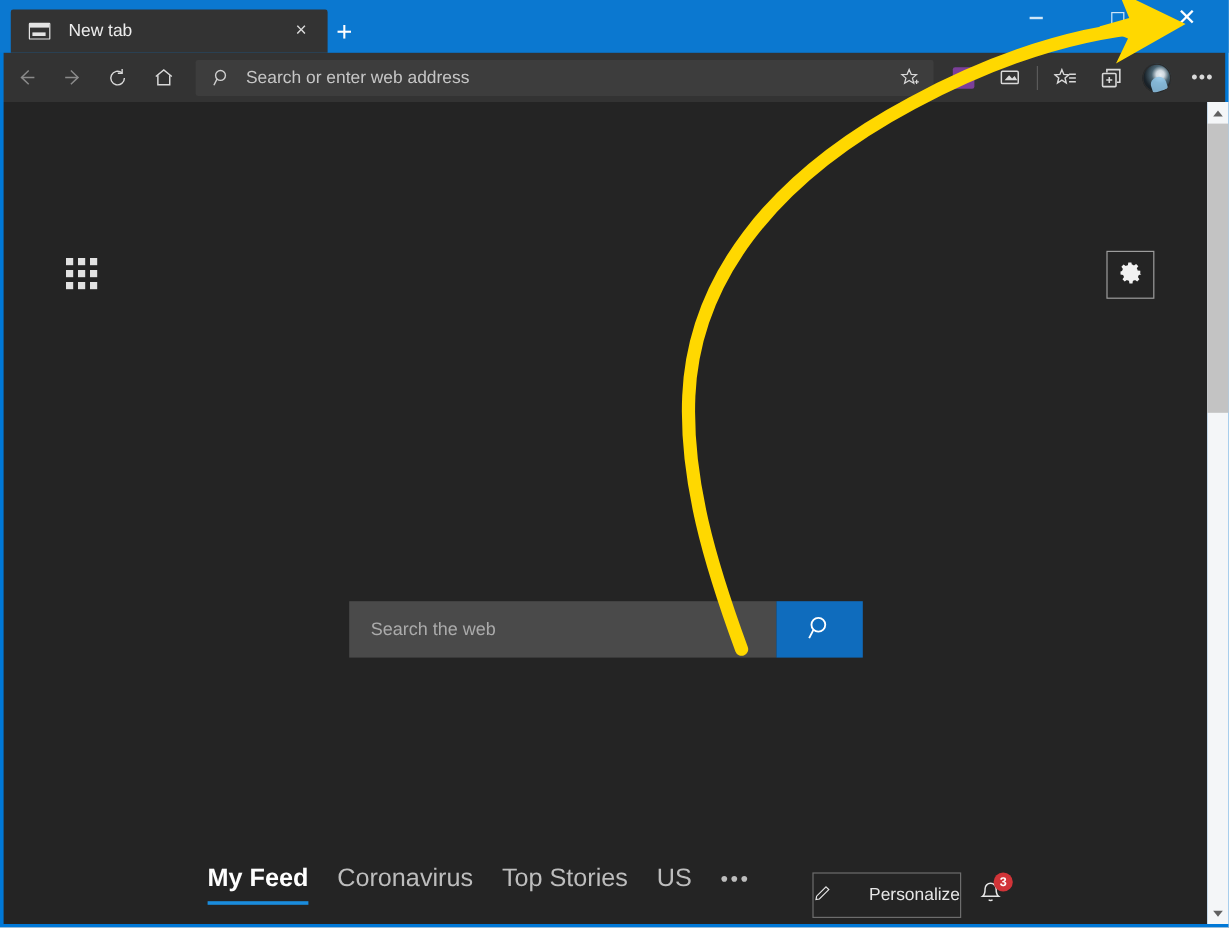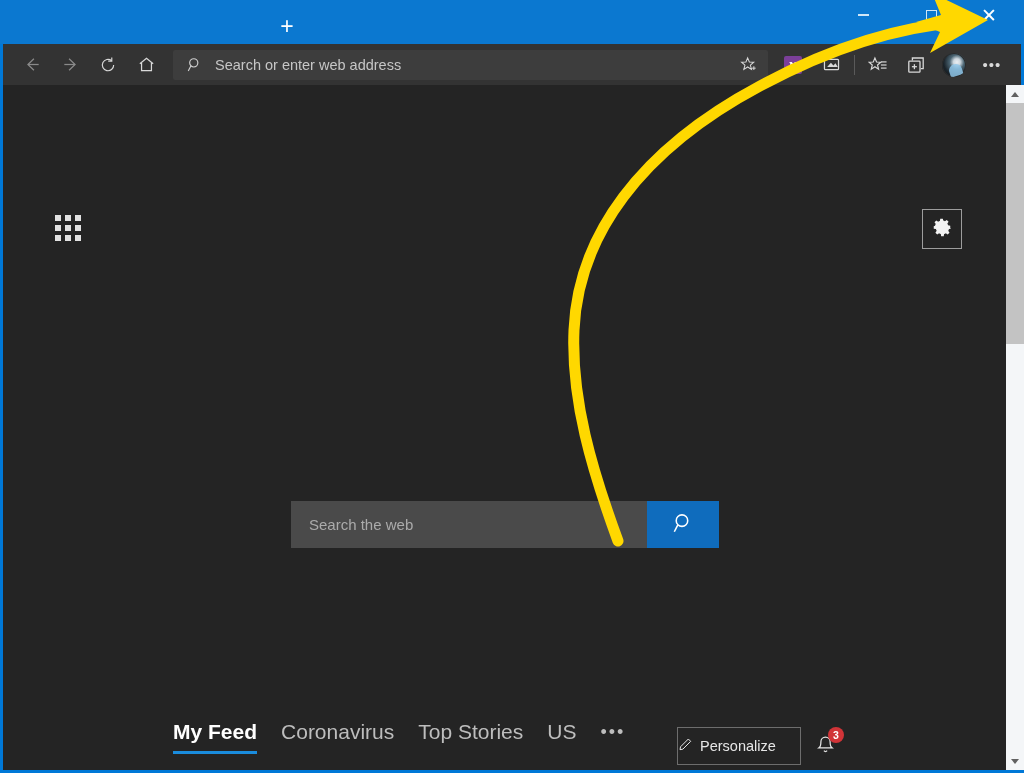"New tab" div { html: none -> <div> <span> <span></span> </span> <span>New tab</span> <span>×</span> </div> }
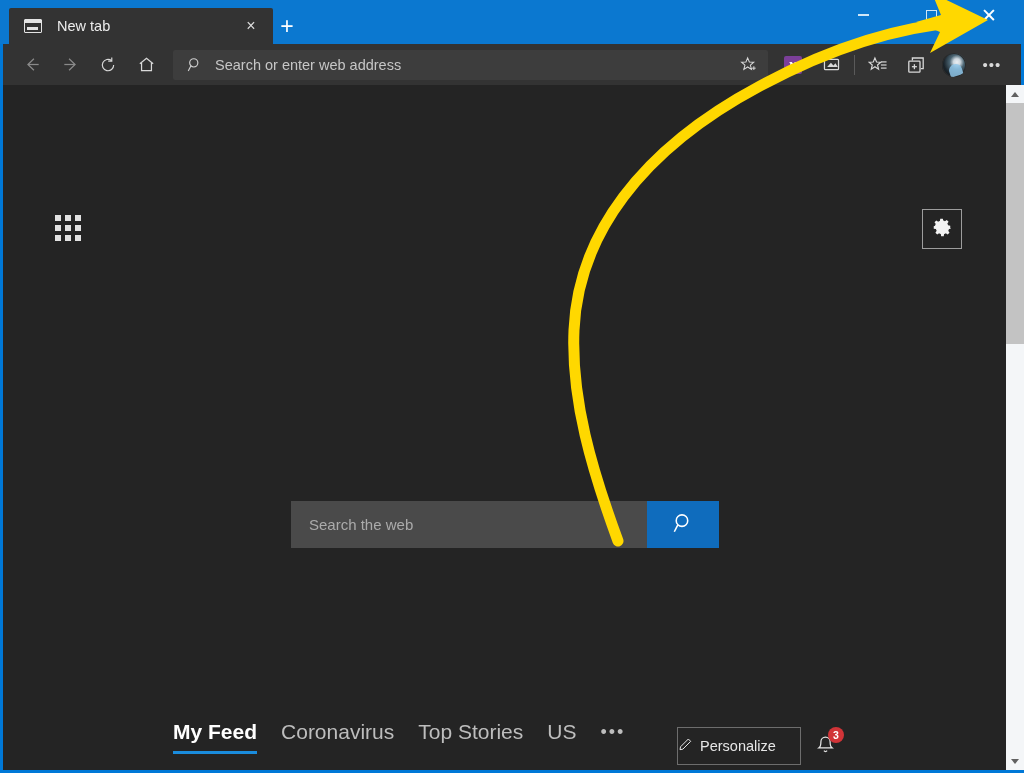"Search or enter web address" #toolbar { padding: 0 10px -> 0 0 }
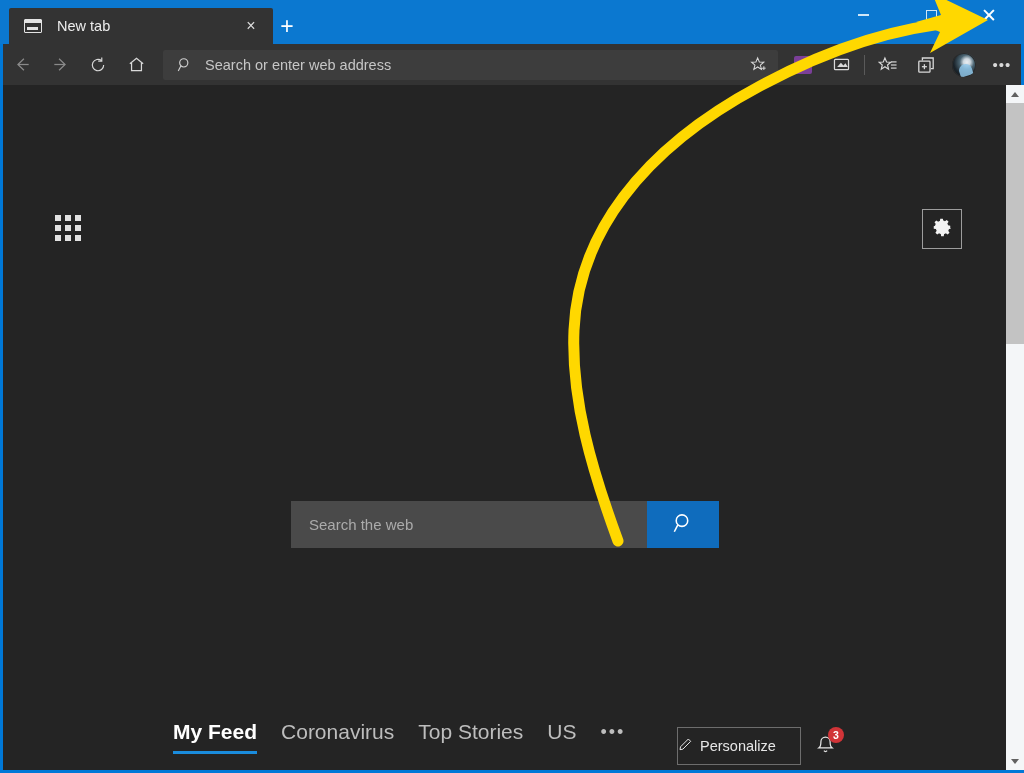"Personalize" #personalize-btn { justify-content: flex-start -> space-between }
